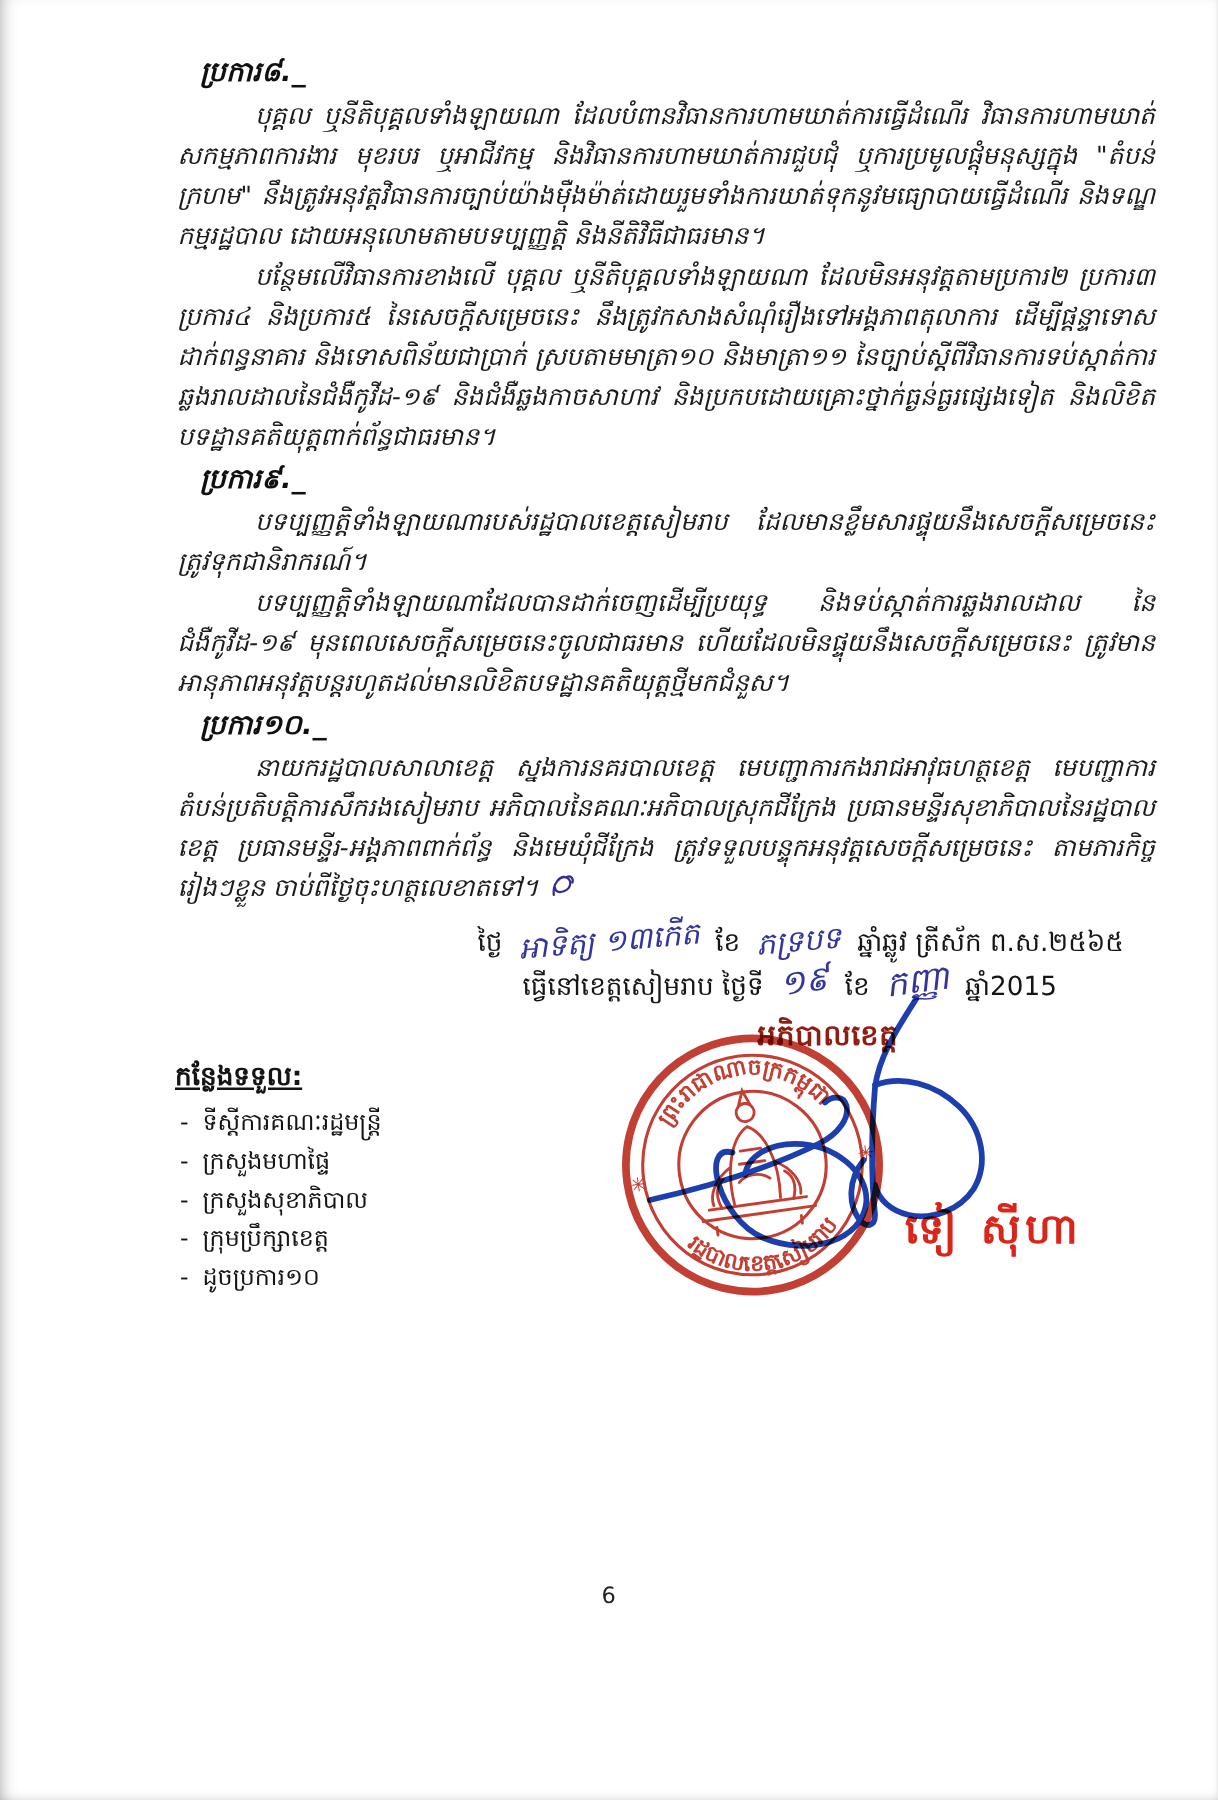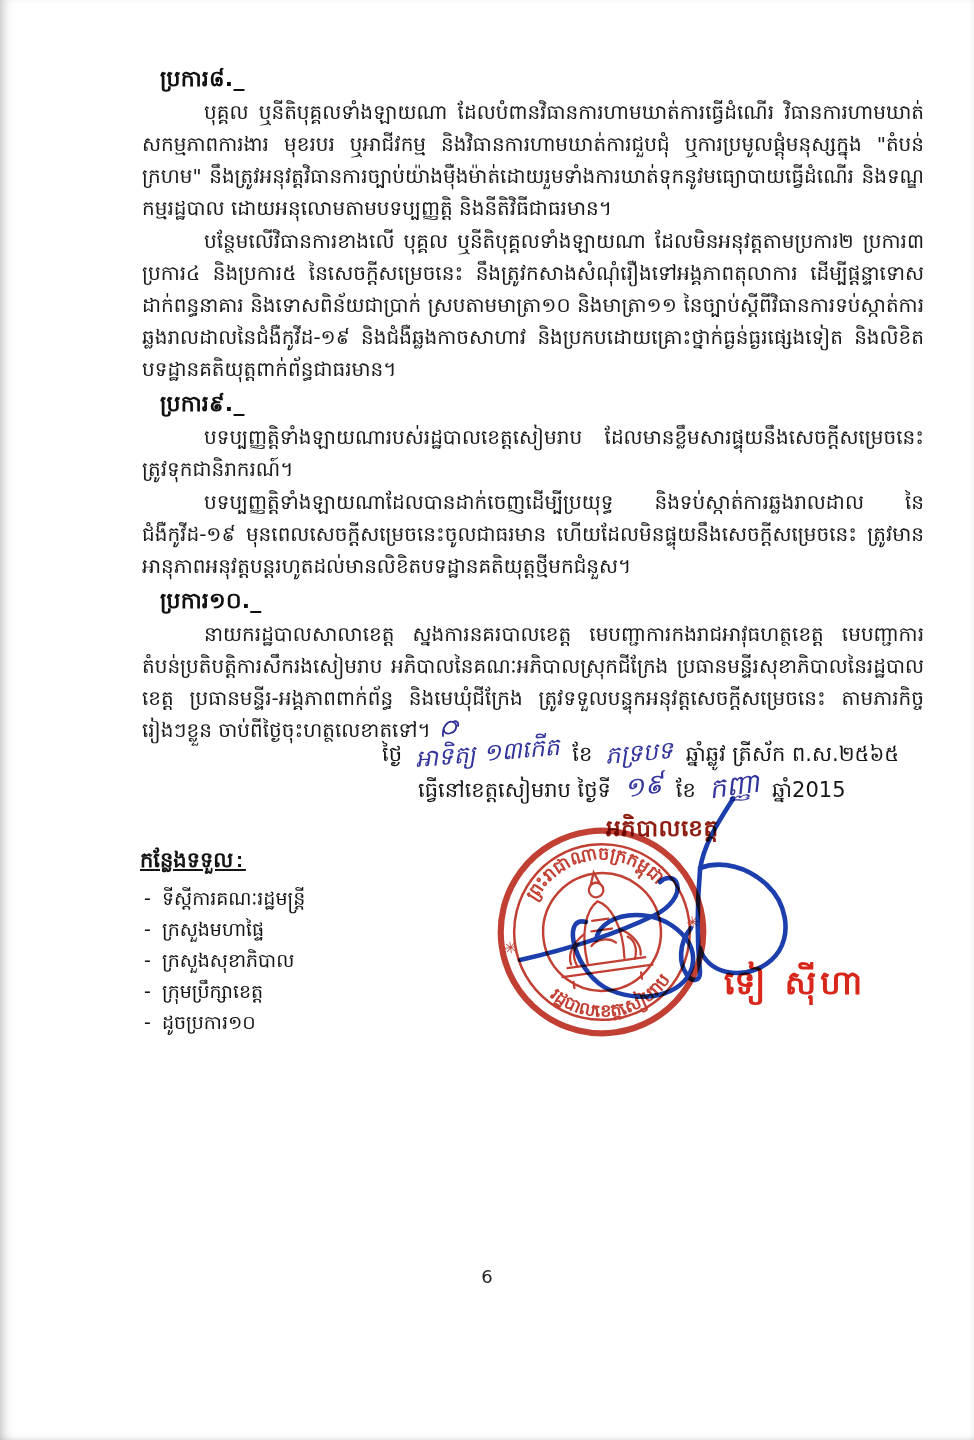"ប្រការ៨._" .doc-body { font-style: none -> italic; top: 60px -> 40px }
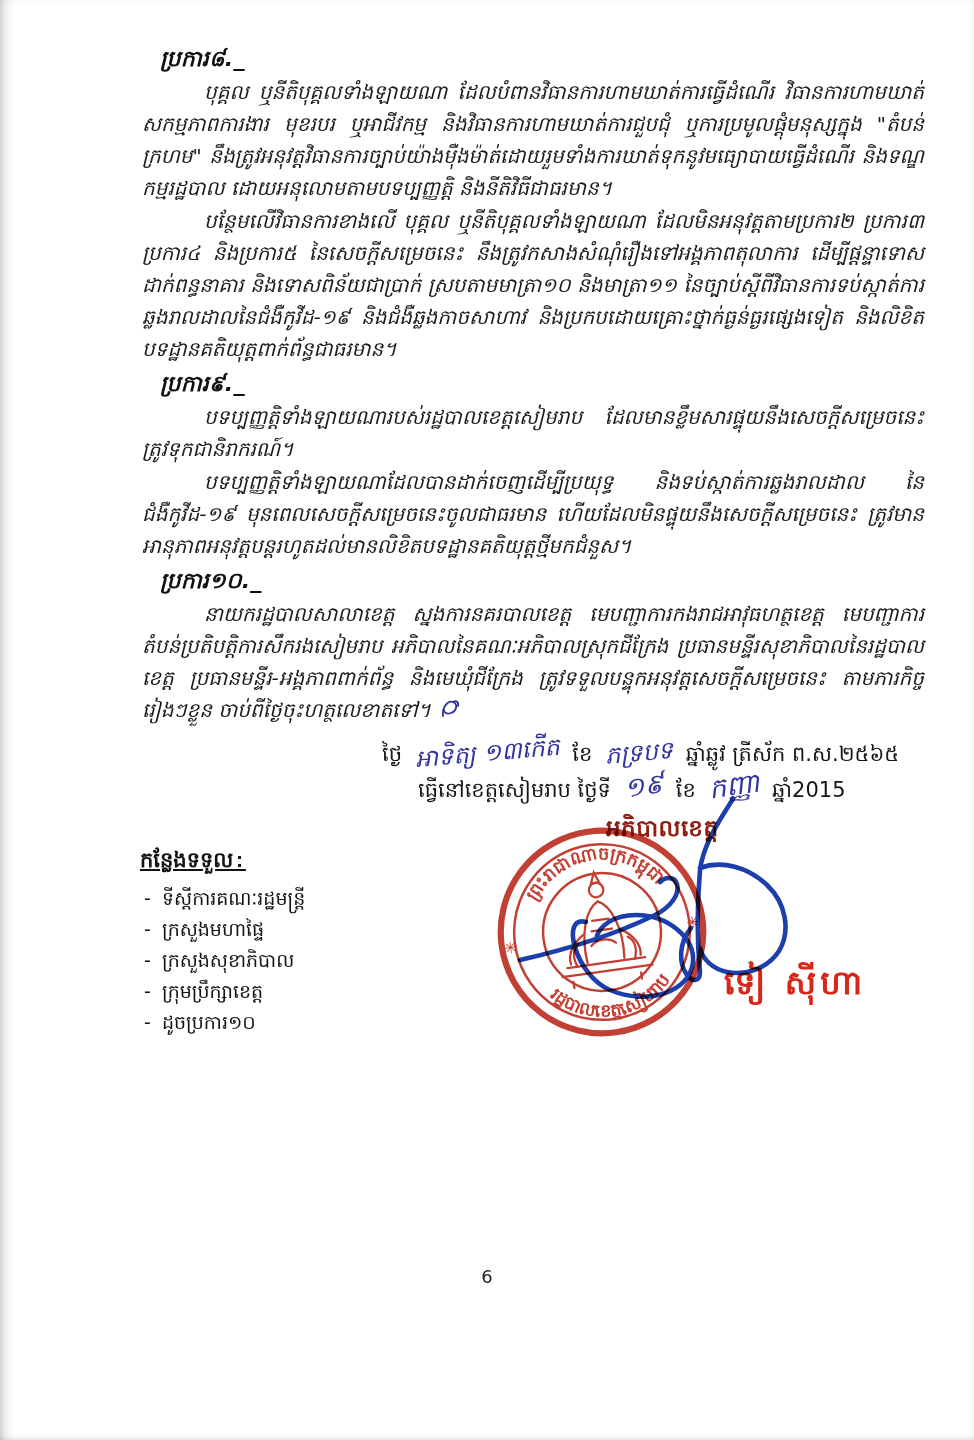"កន្លែងទទួល:" .cc-heading { font-family: Liberation Mono, monospace -> none }
